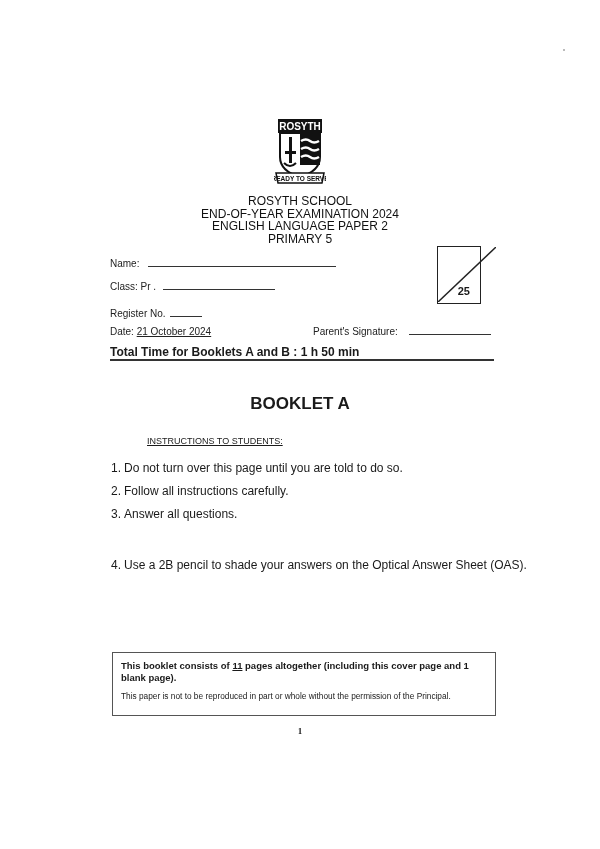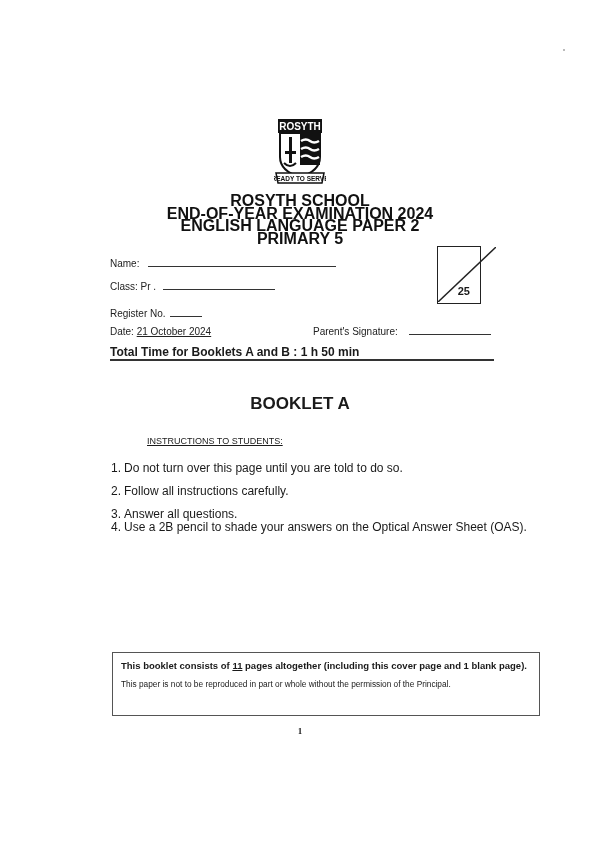"ROSYTH SCHOOL" .header { font-size: 16px -> 12px; font-weight: bold -> normal }
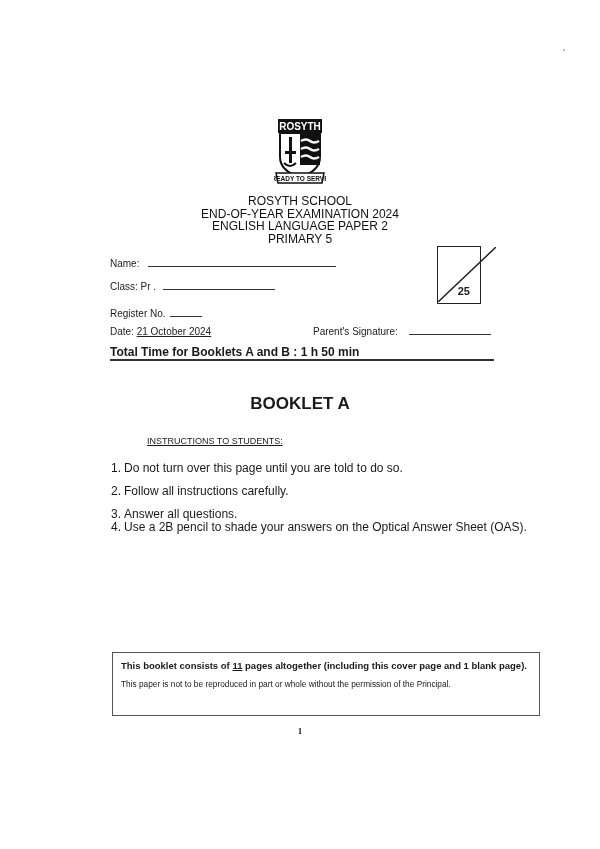"4. Use a 2B pencil" div.abs { top: 520px -> 558px }
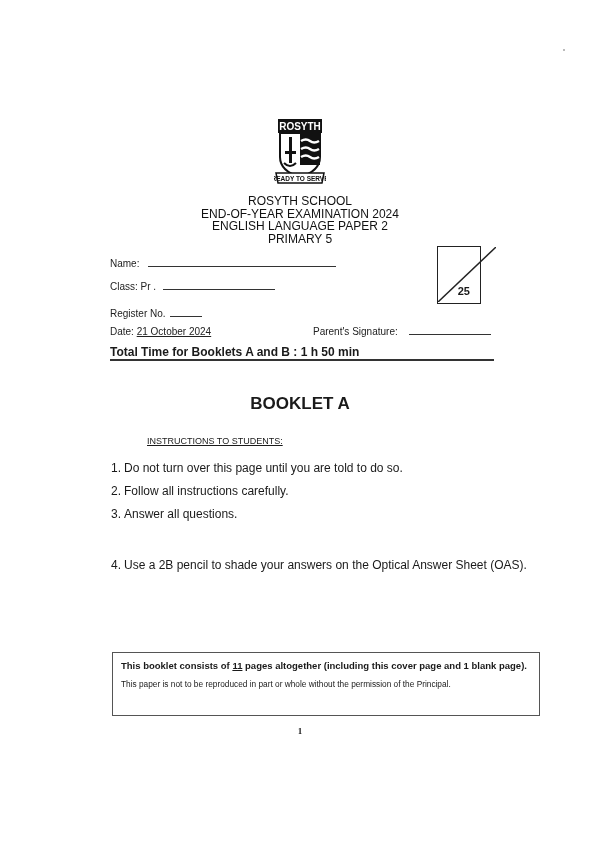"This booklet consists of 11" .notice { width: 428px -> 384px }
